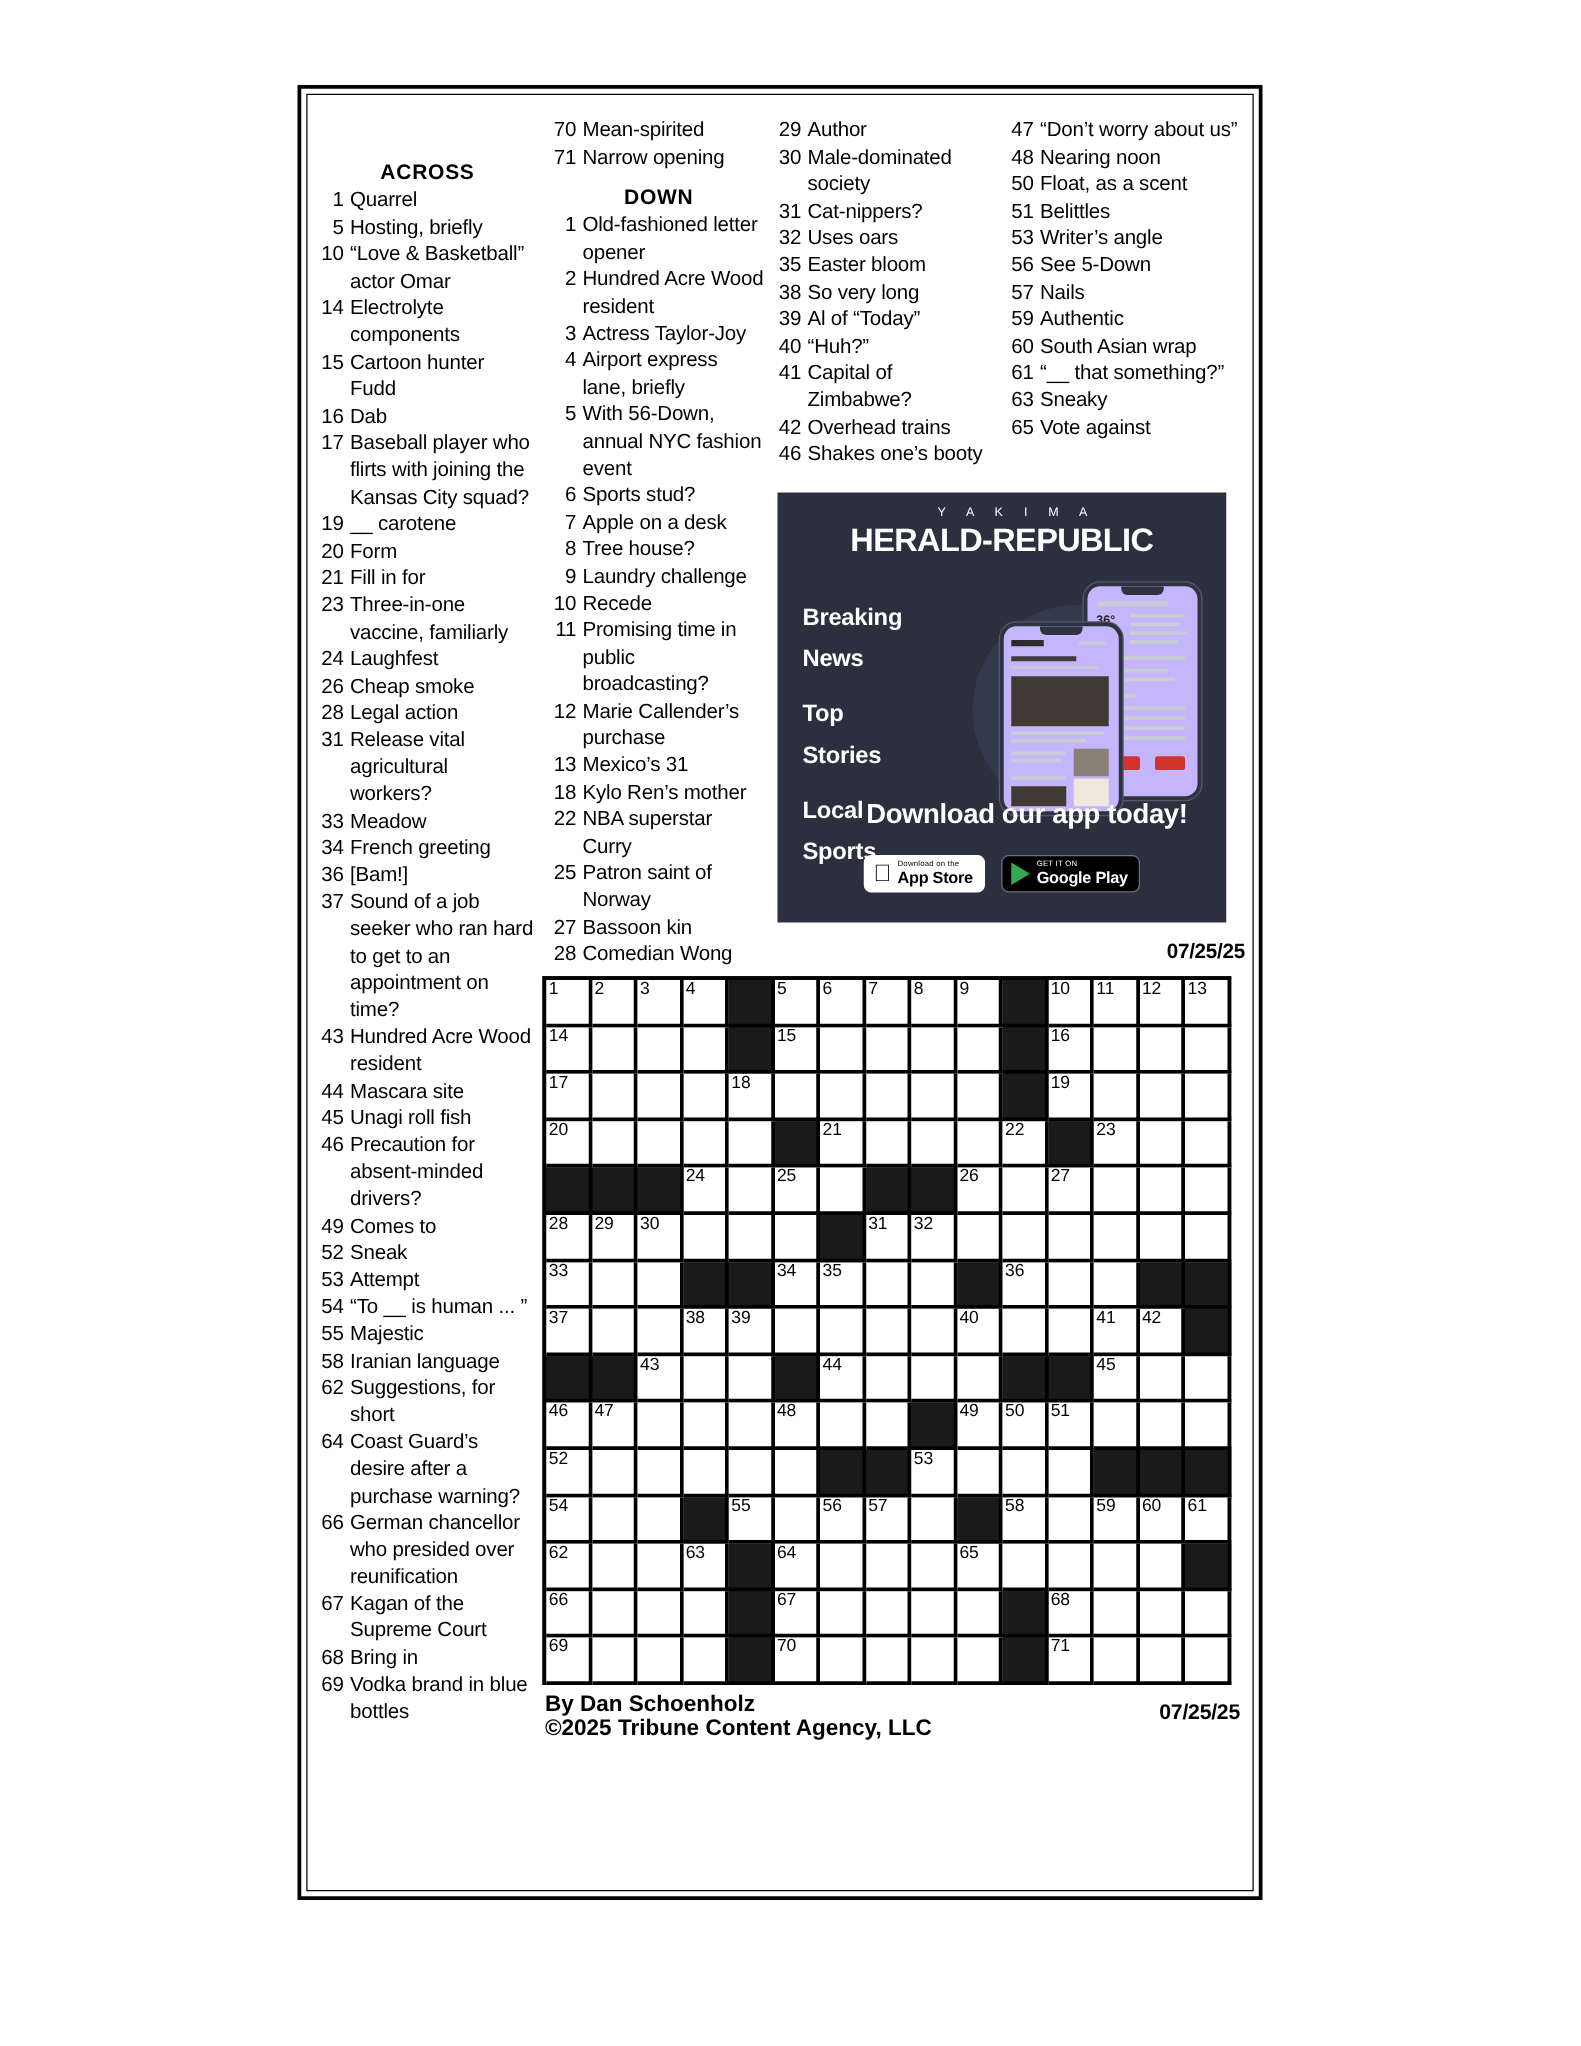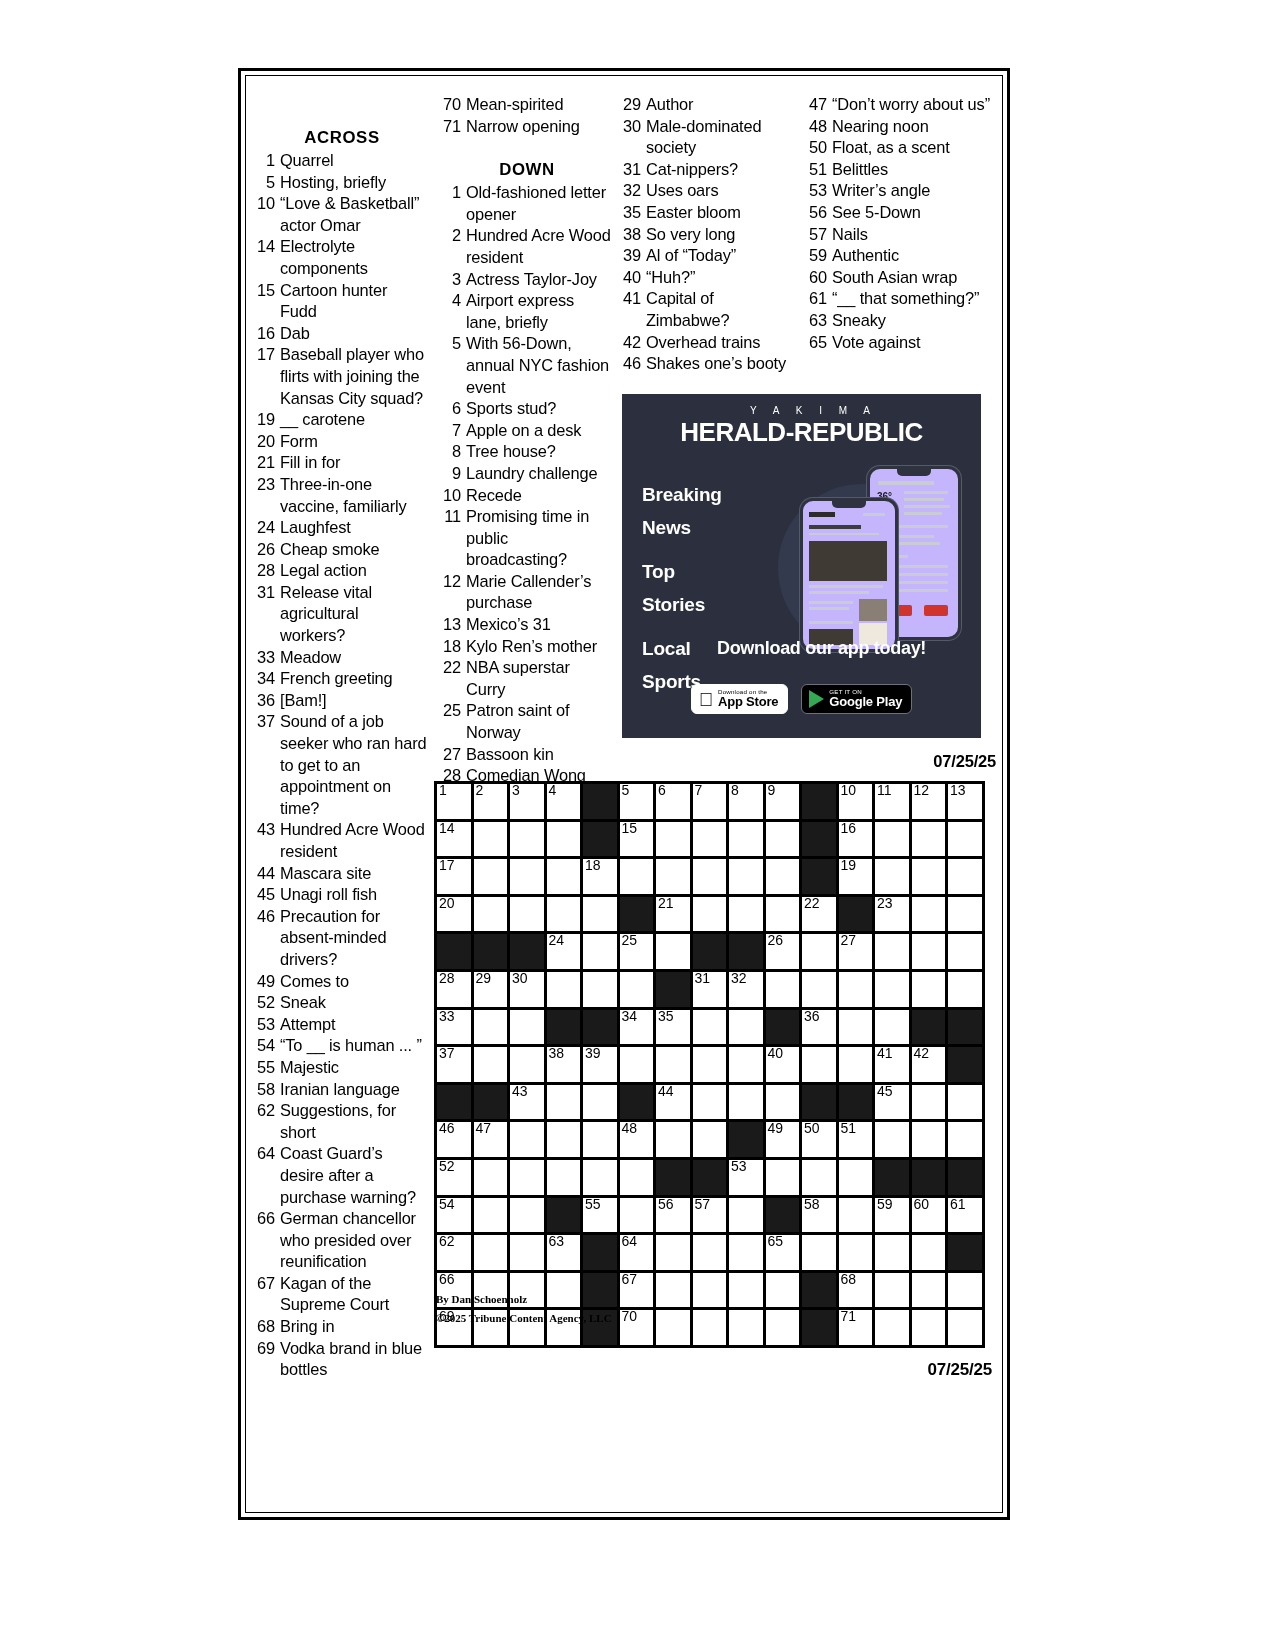"DOWN" .sechead.spaced { margin-top: 21px -> 9px }
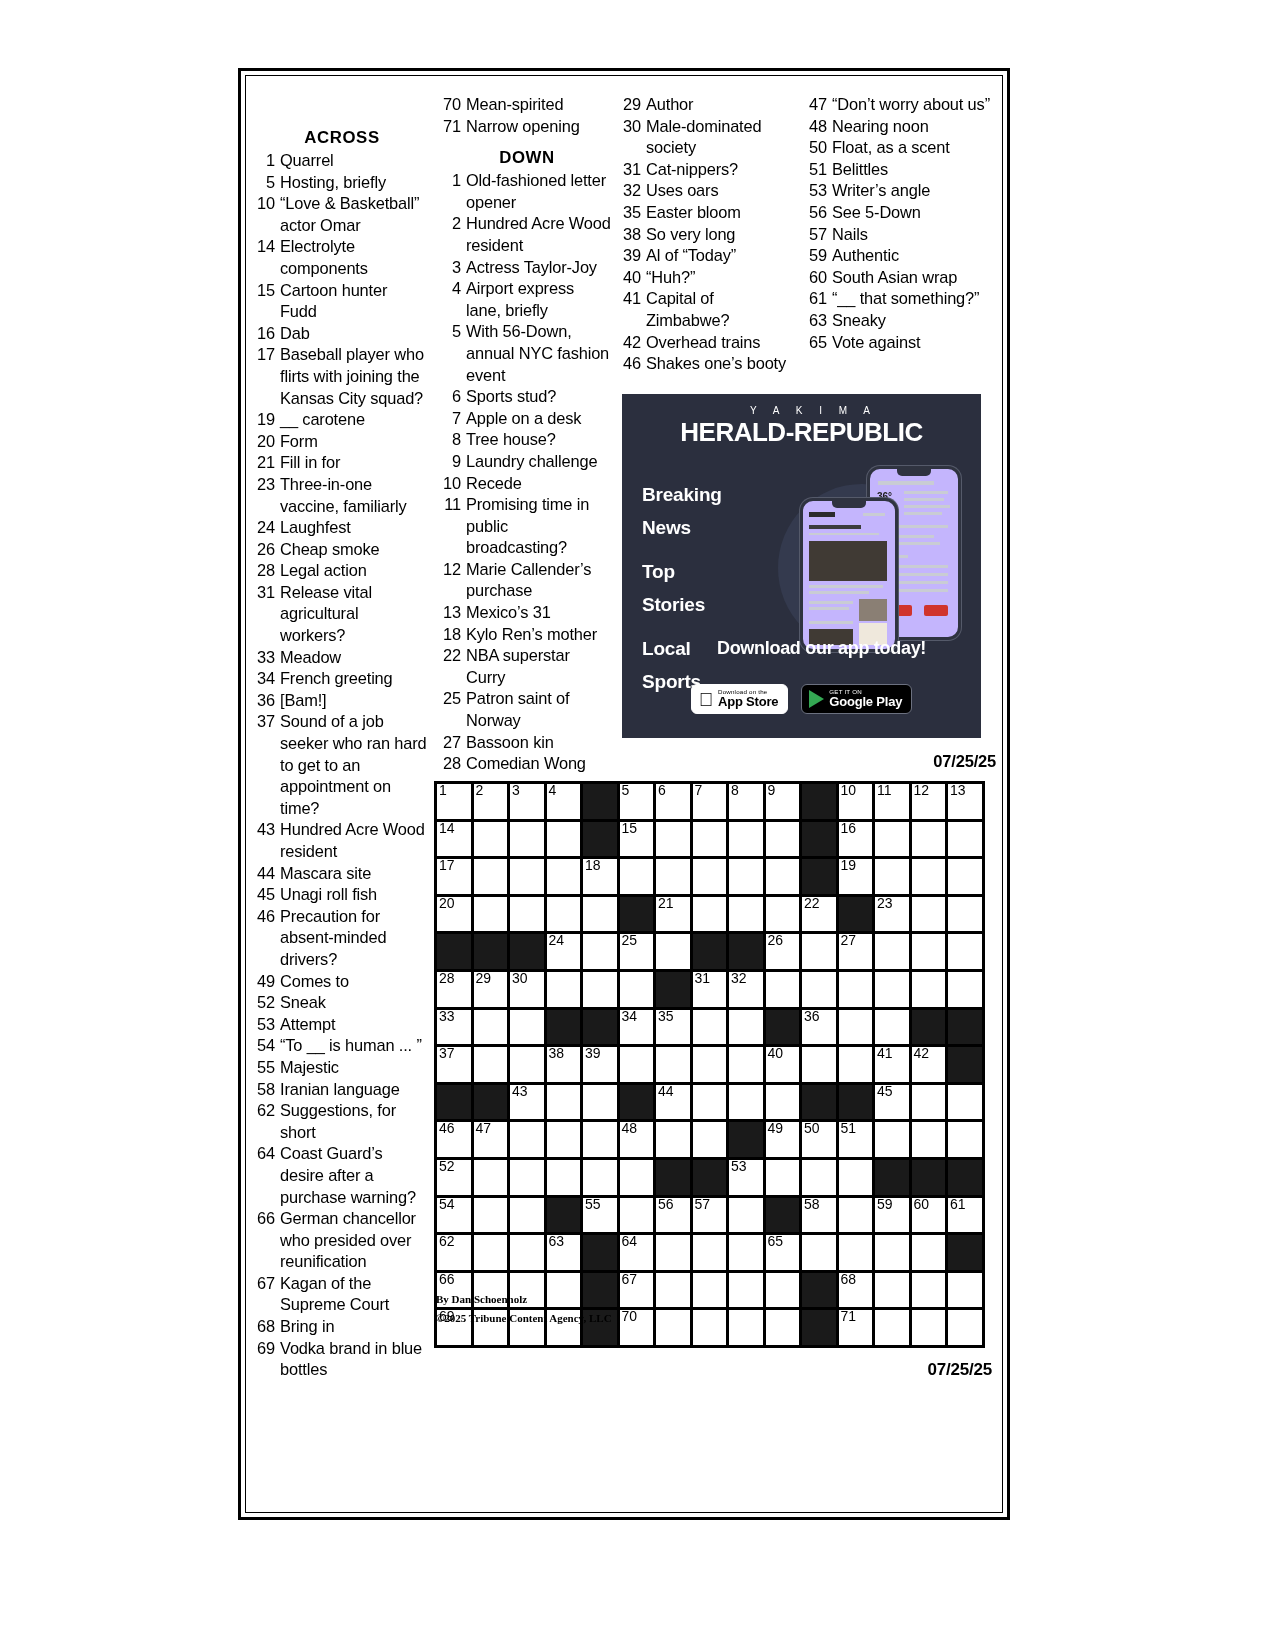"Download our app today!" #ad-cta { font-size: 18px -> 22px }
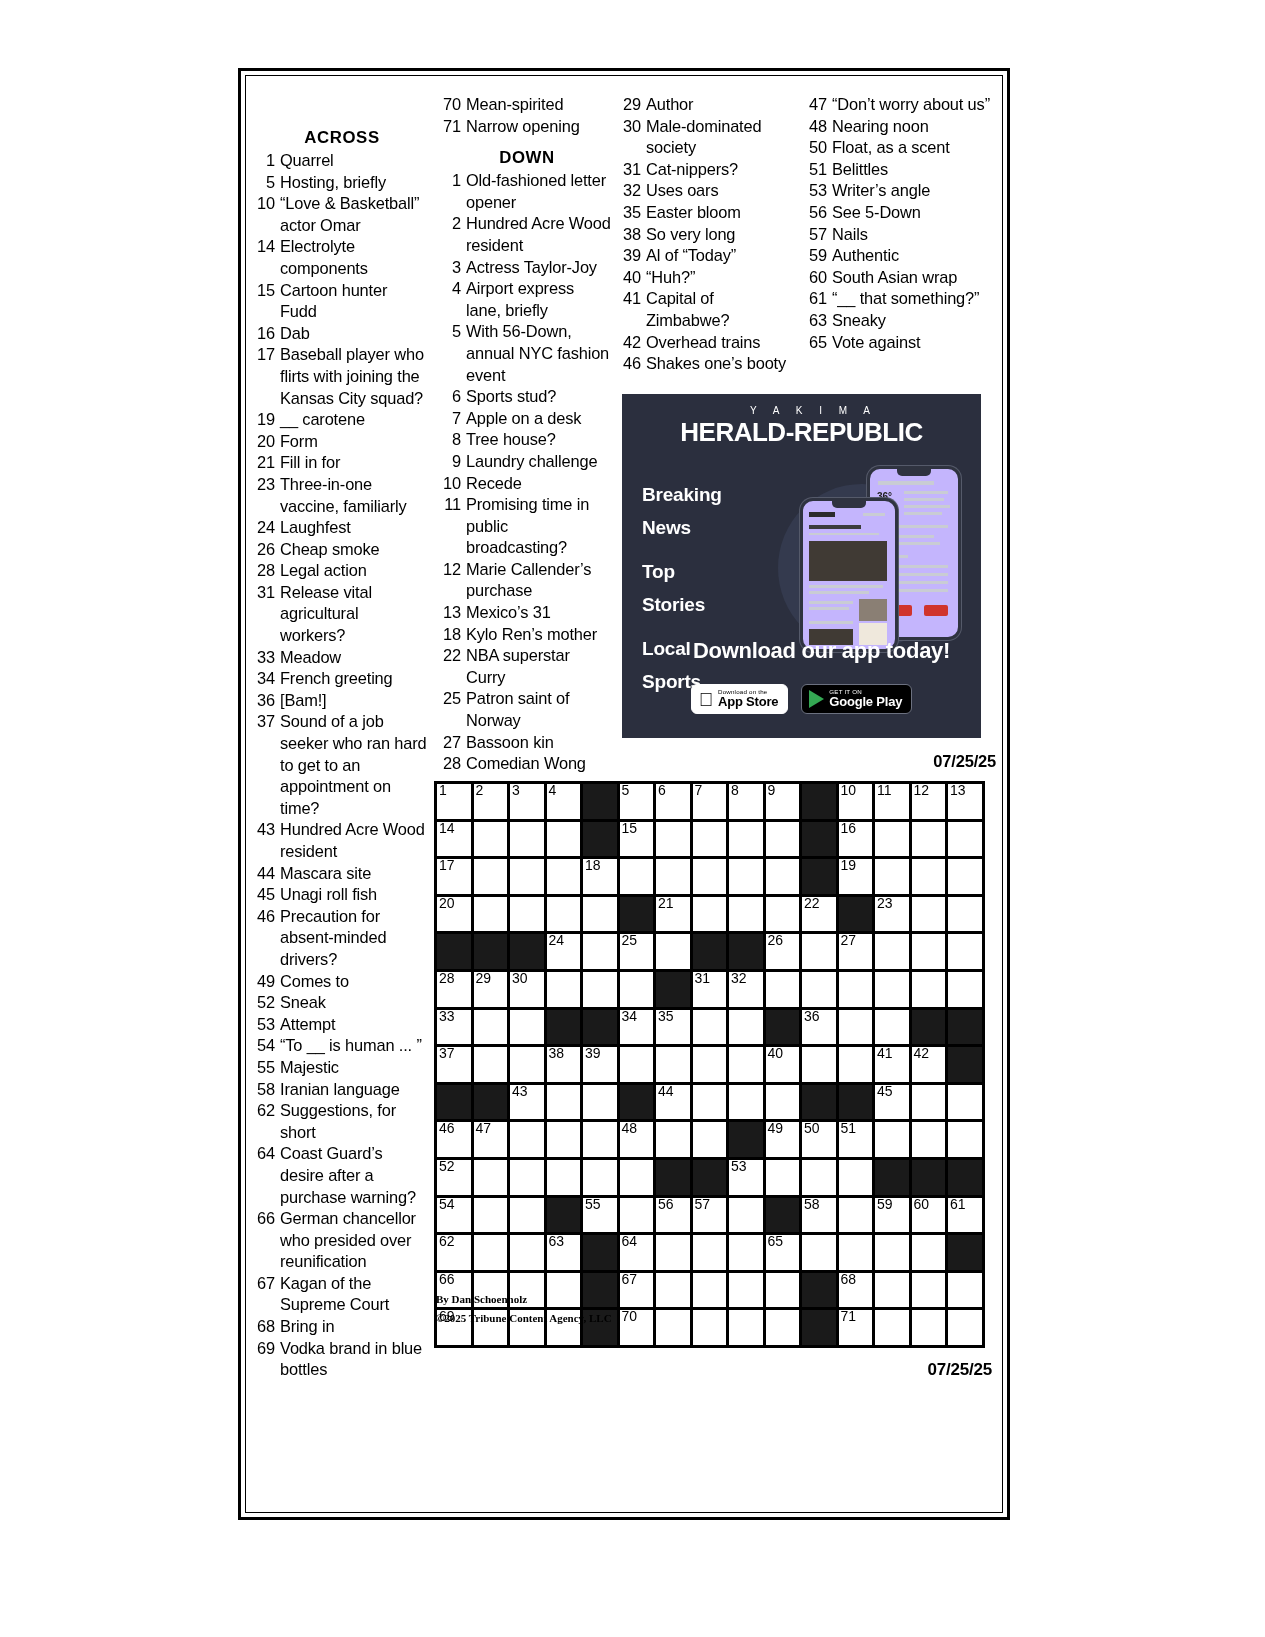"By Dan Schoenholz" #byline { font-family: Liberation Serif, serif -> Liberation Sans, sans-serif; font-size: 11px -> 18px; top: 1214px -> 1278px }
